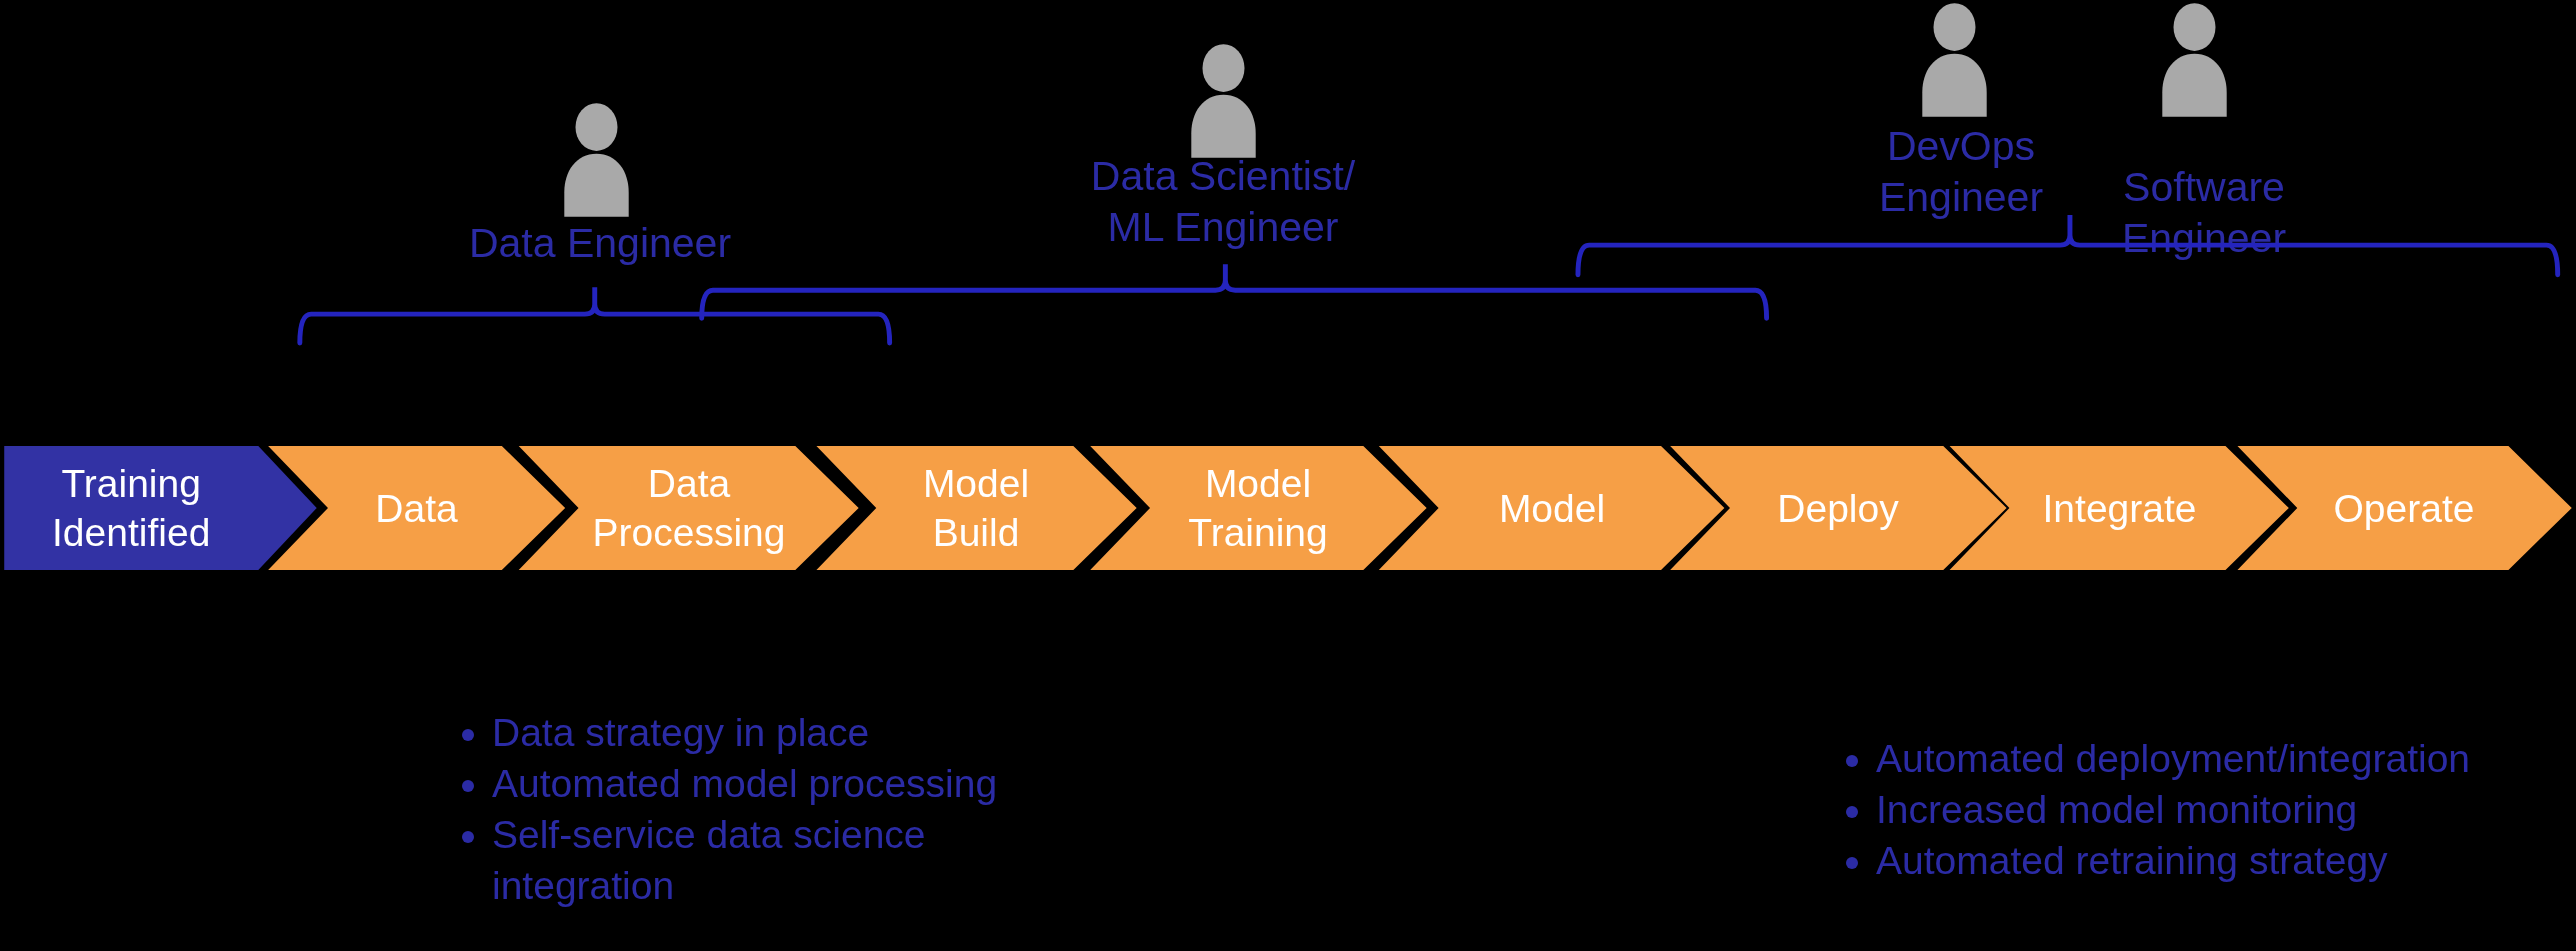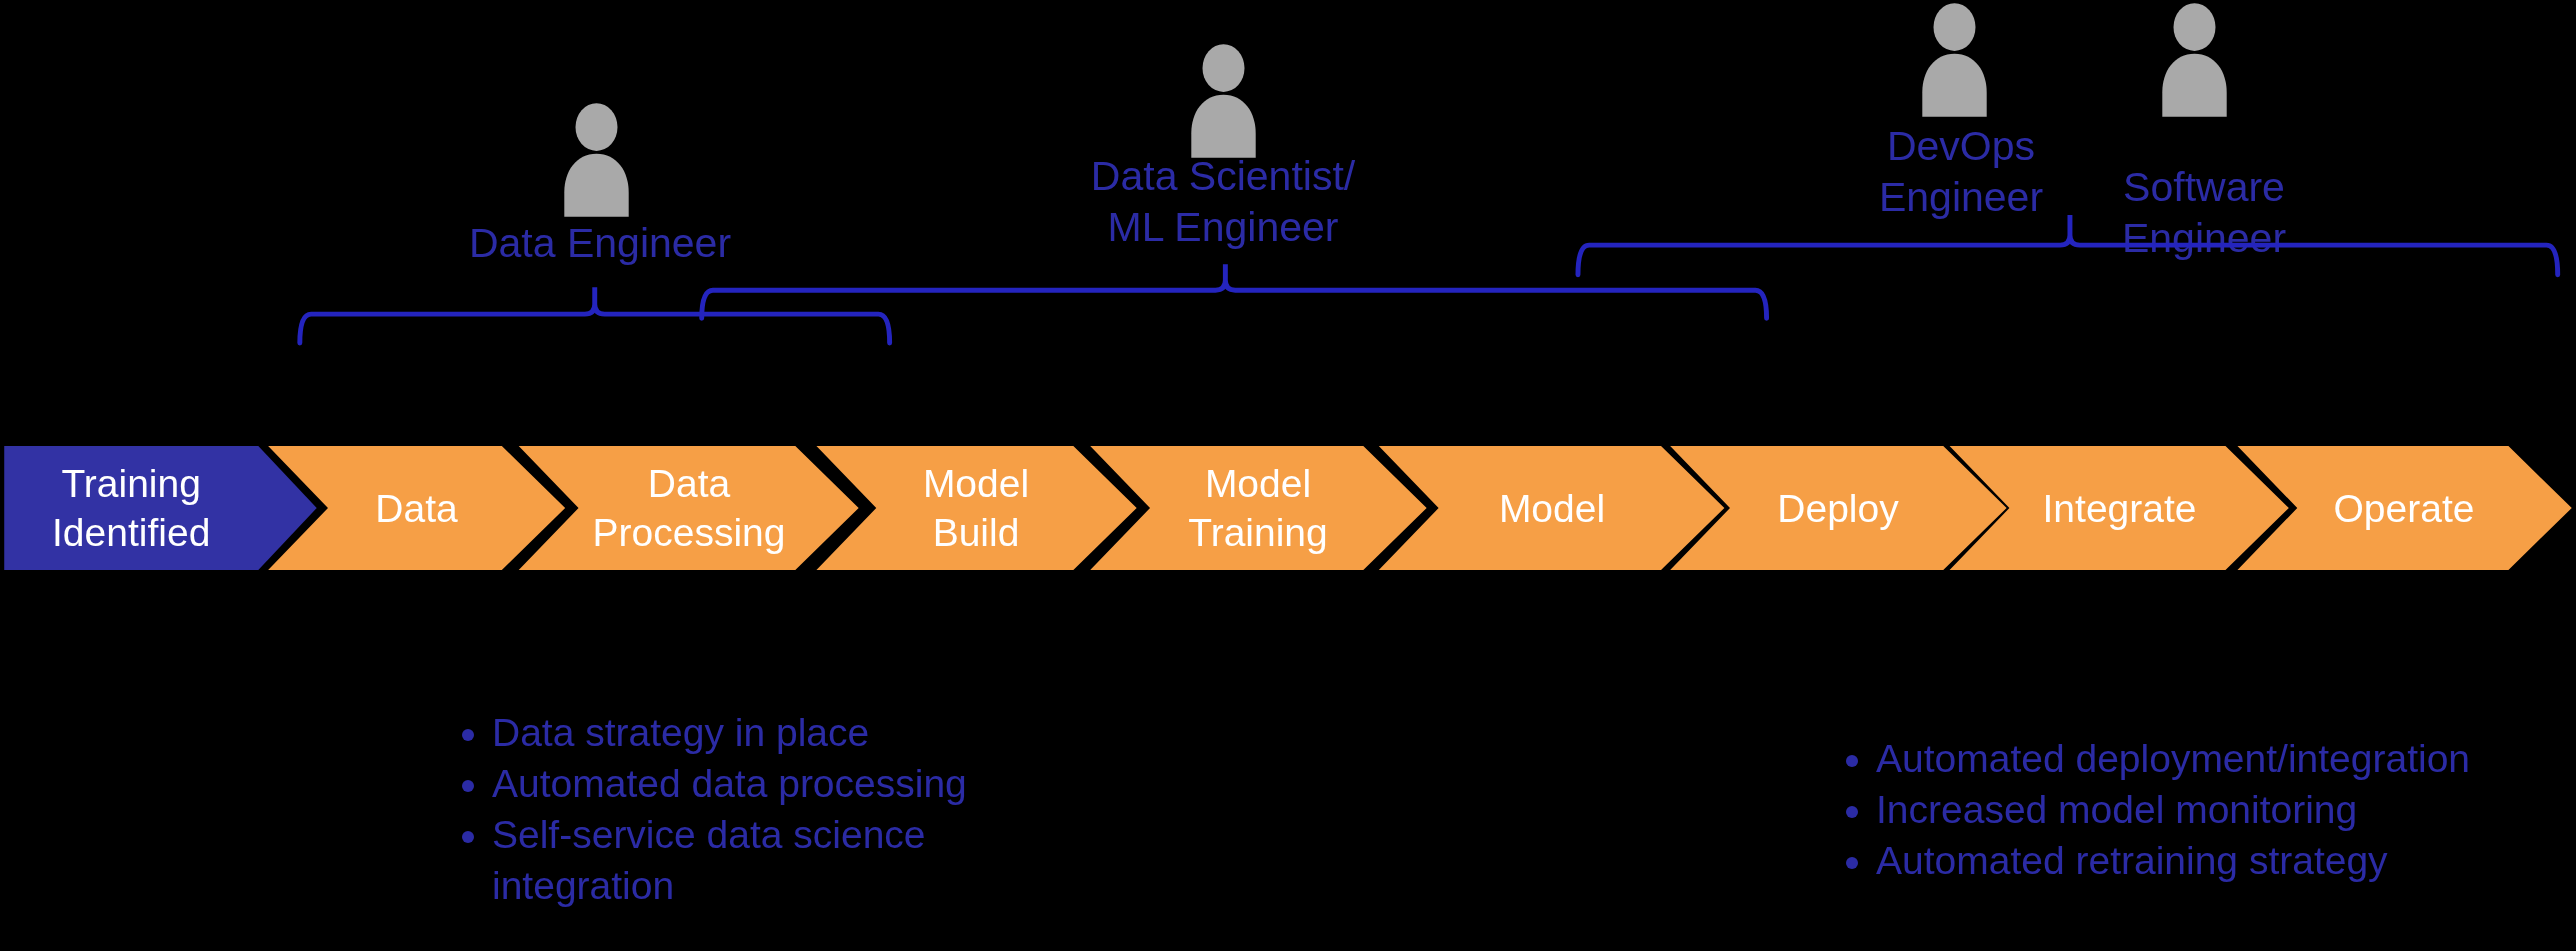"Automated data processing" li { text: data -> model }
